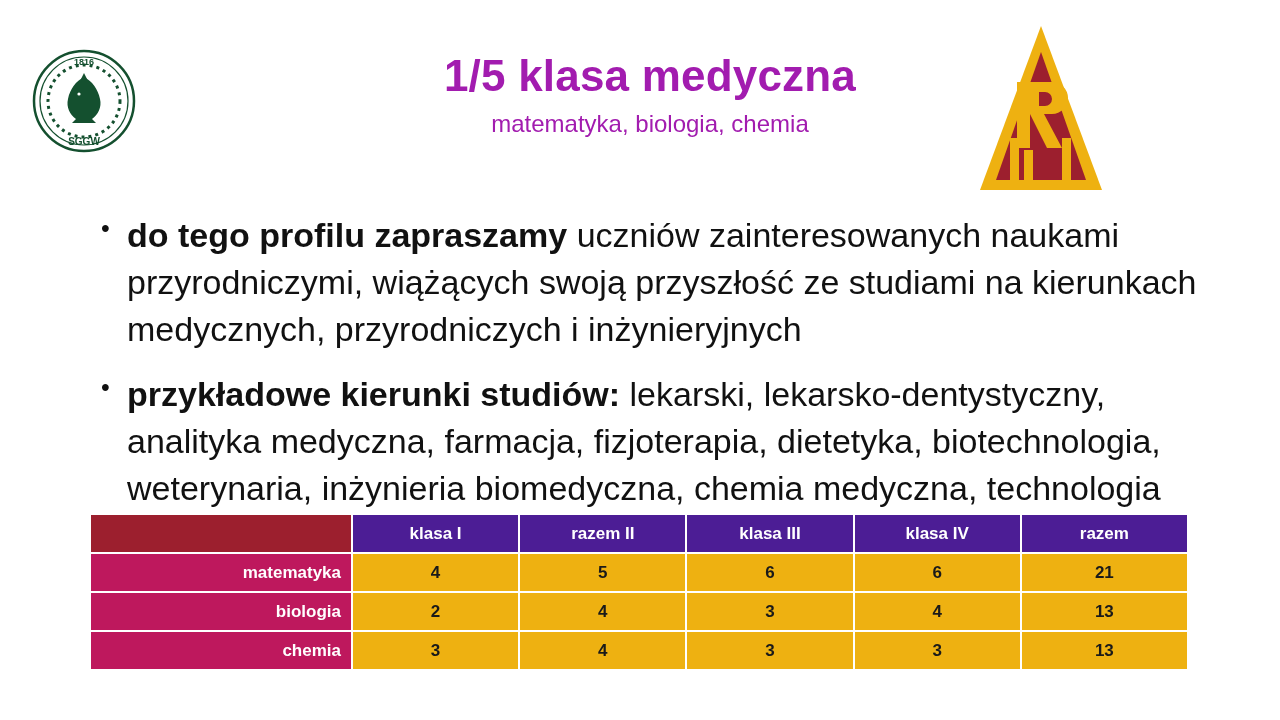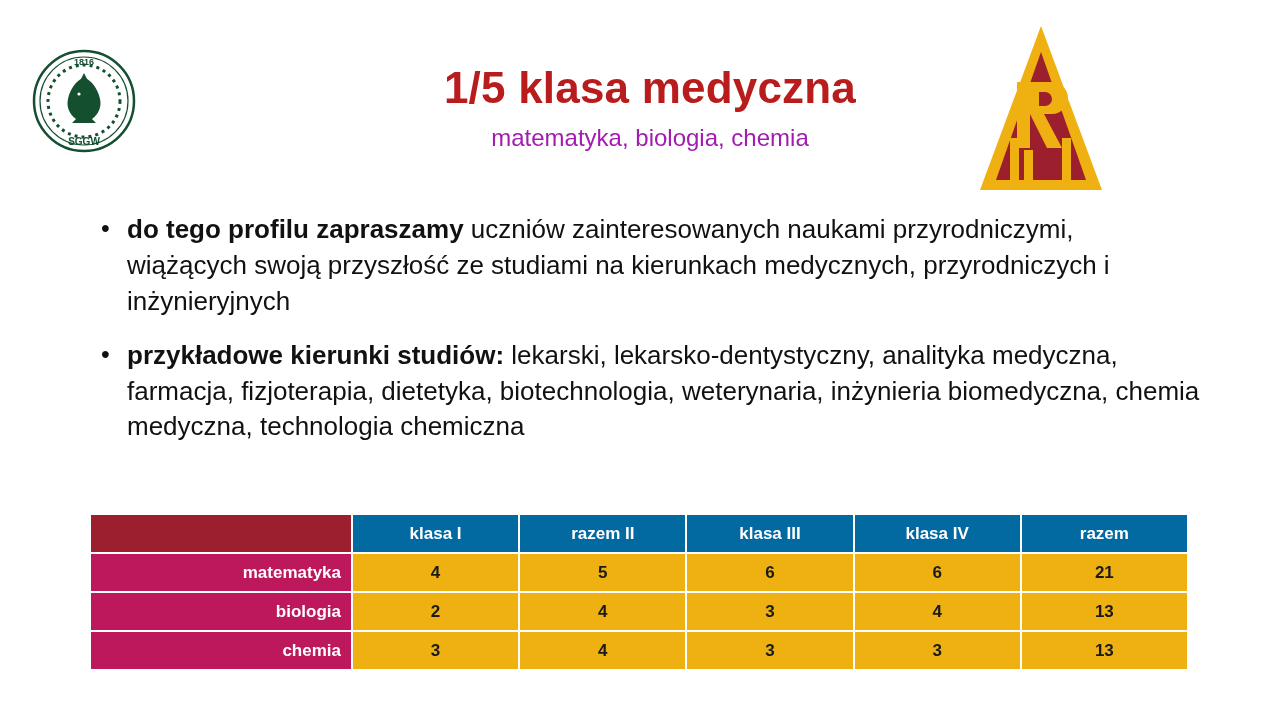"1/5 klasa medyczna" .slide-title { color: #b91c1c -> #a21caf; margin: 12px -> 0 }
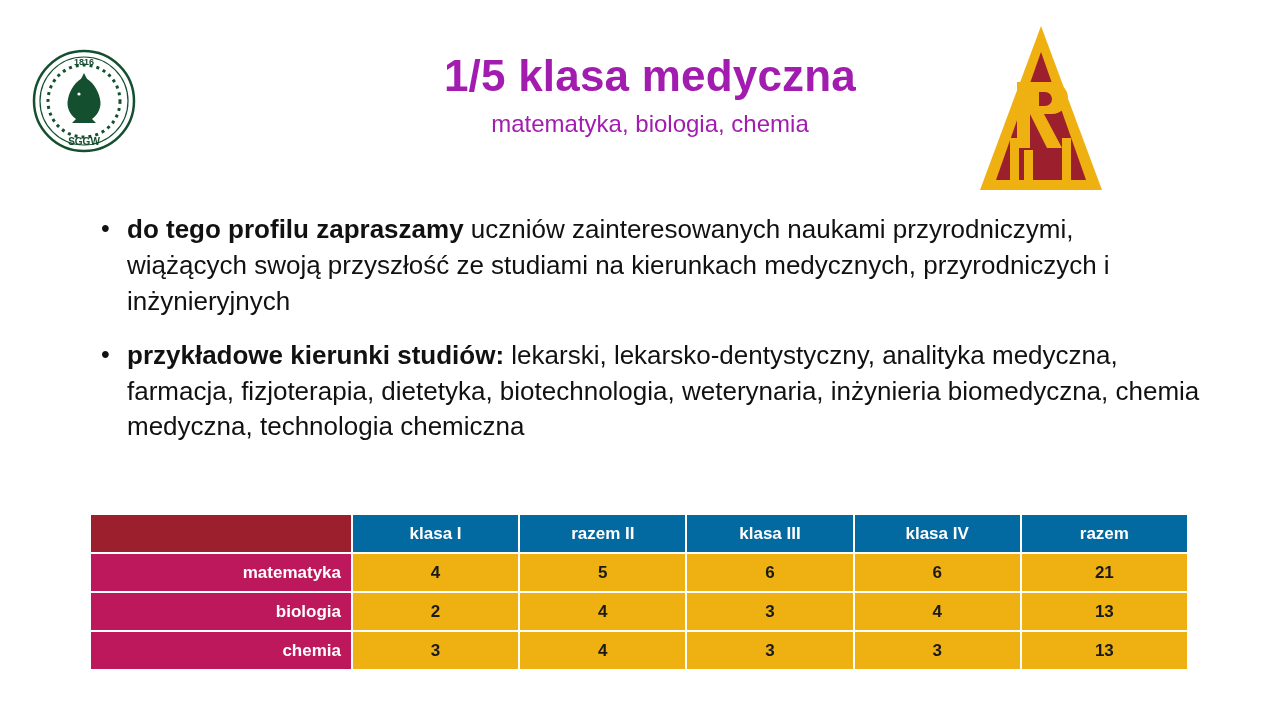"do tego profilu zapraszamy uczniów" ul.bullets > li { font-size: 26px -> 34px }
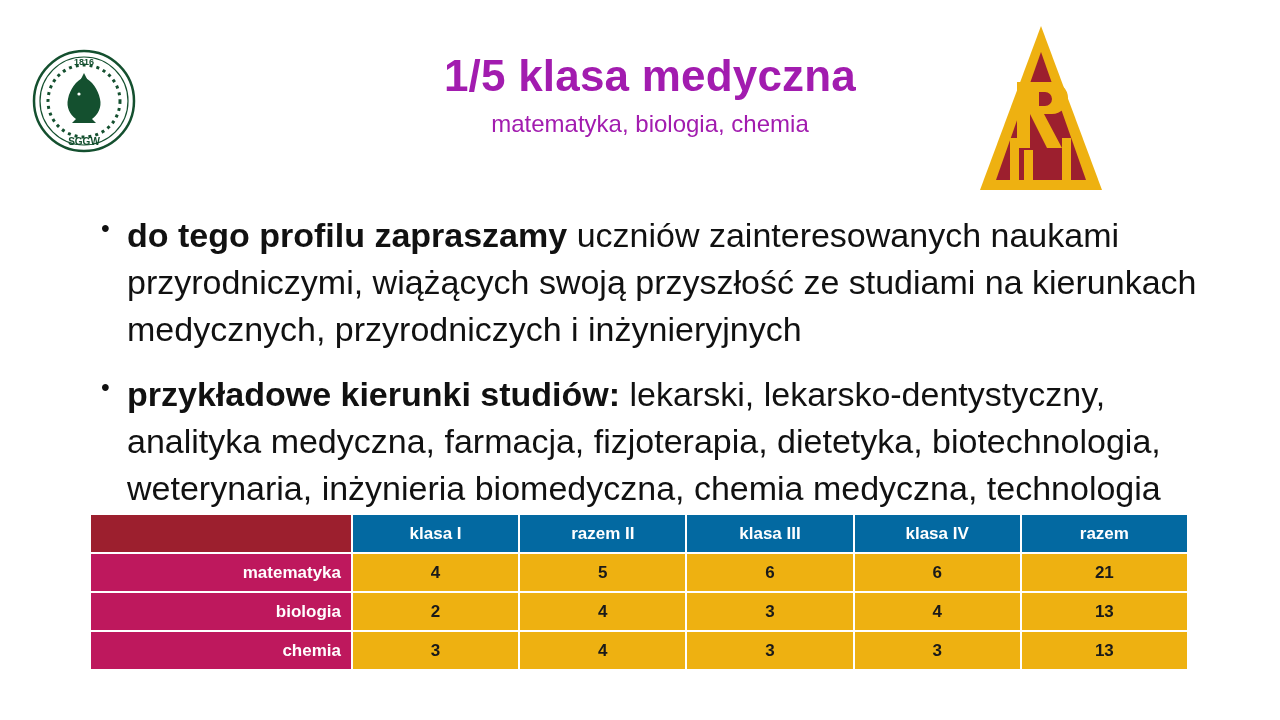"klasa I" th.col-head { background: #0369a1 -> #4c1d95 }
